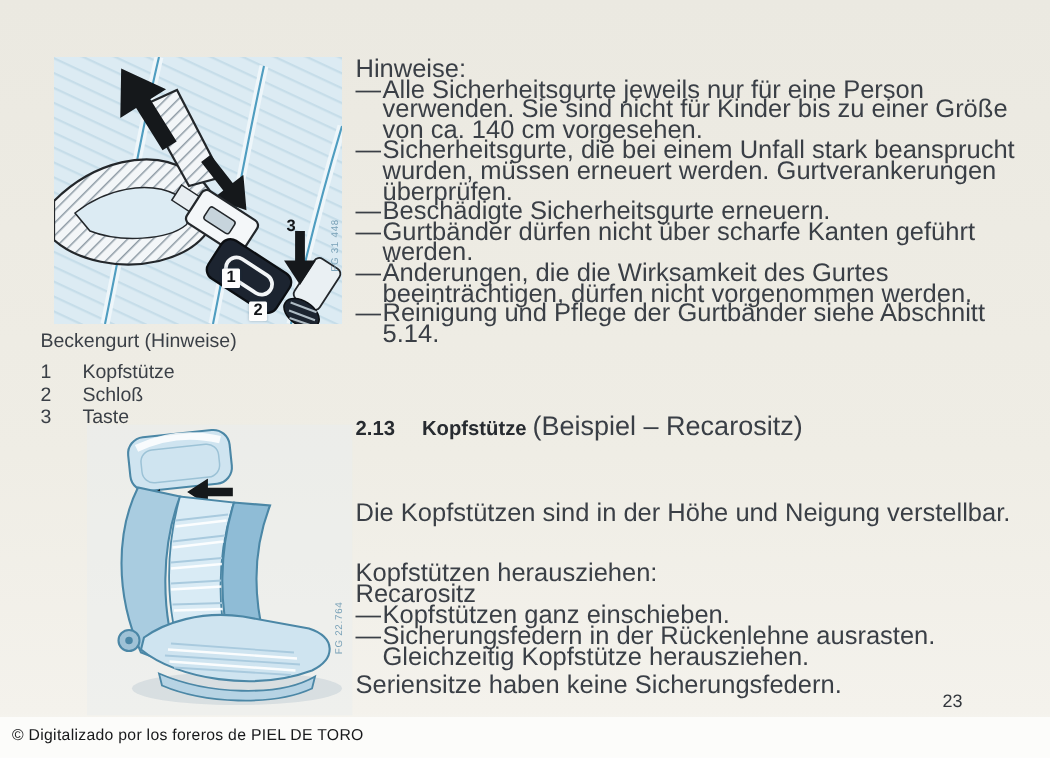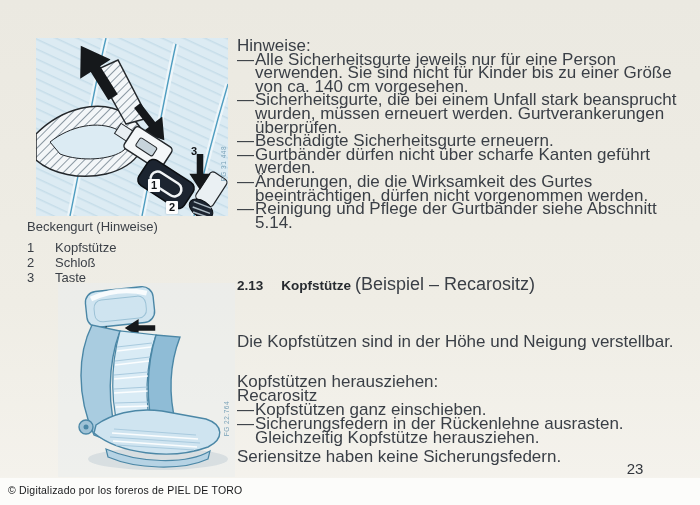"23" #page-number { font-size: 15px -> 12px }
